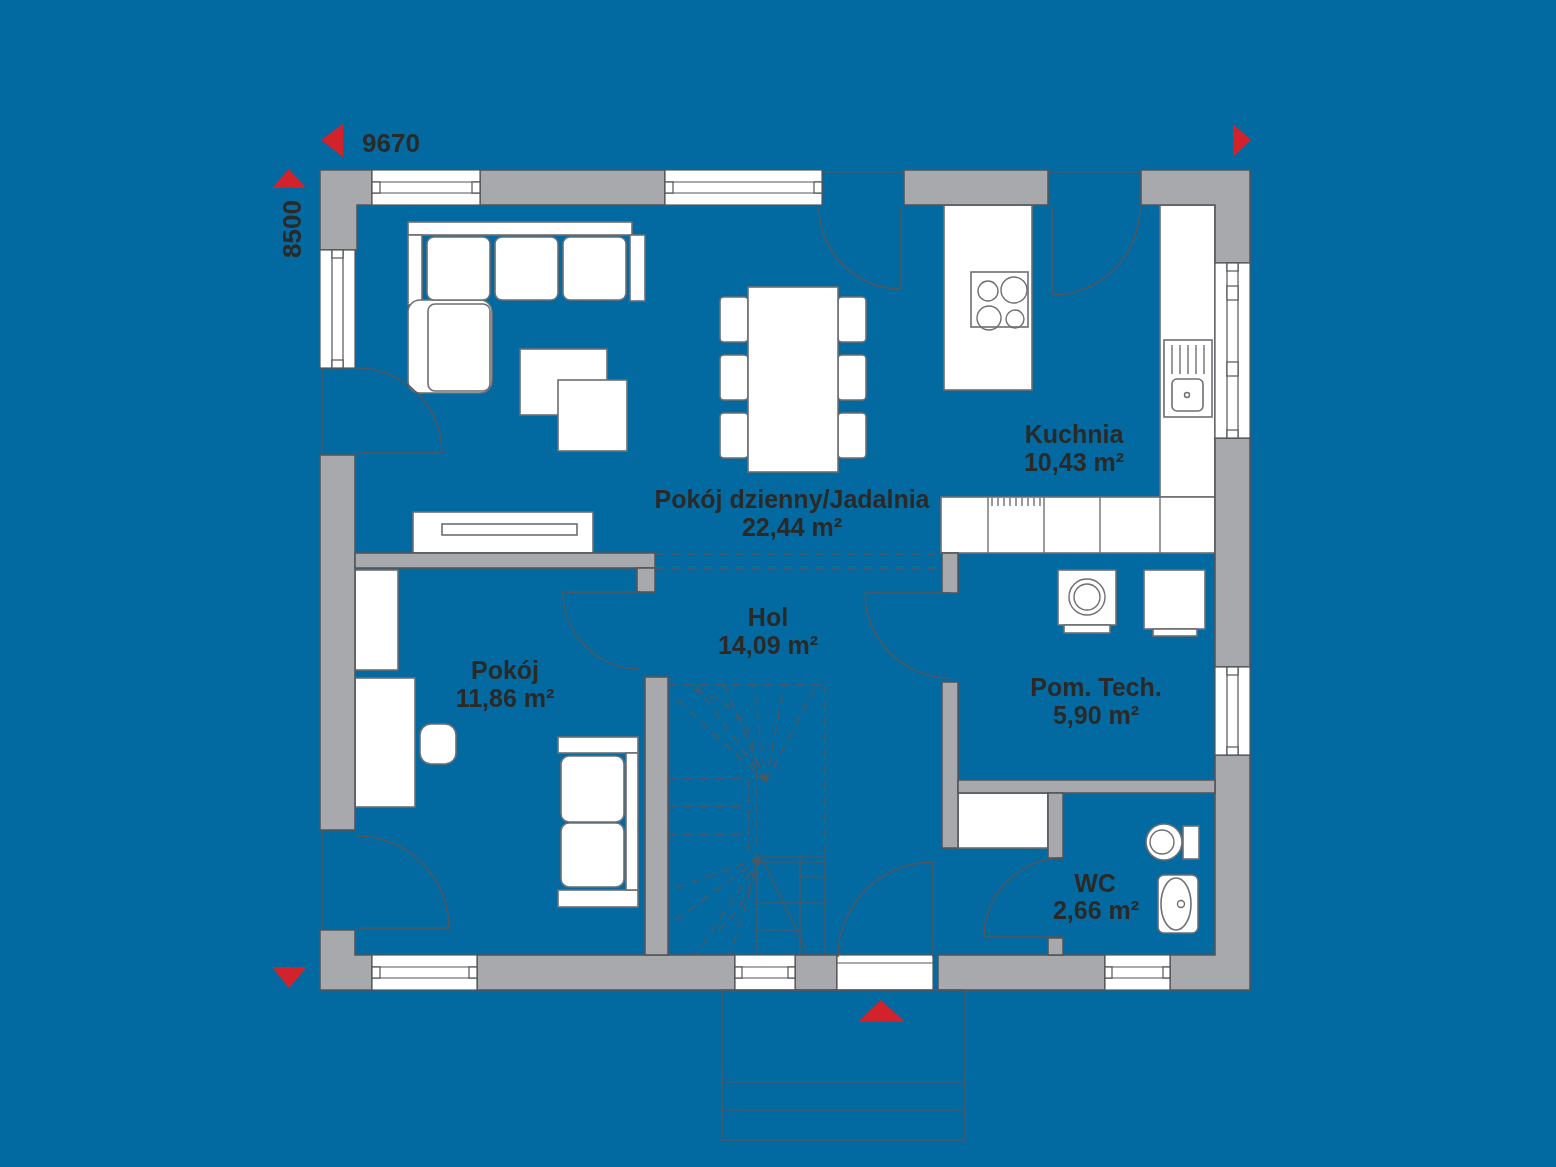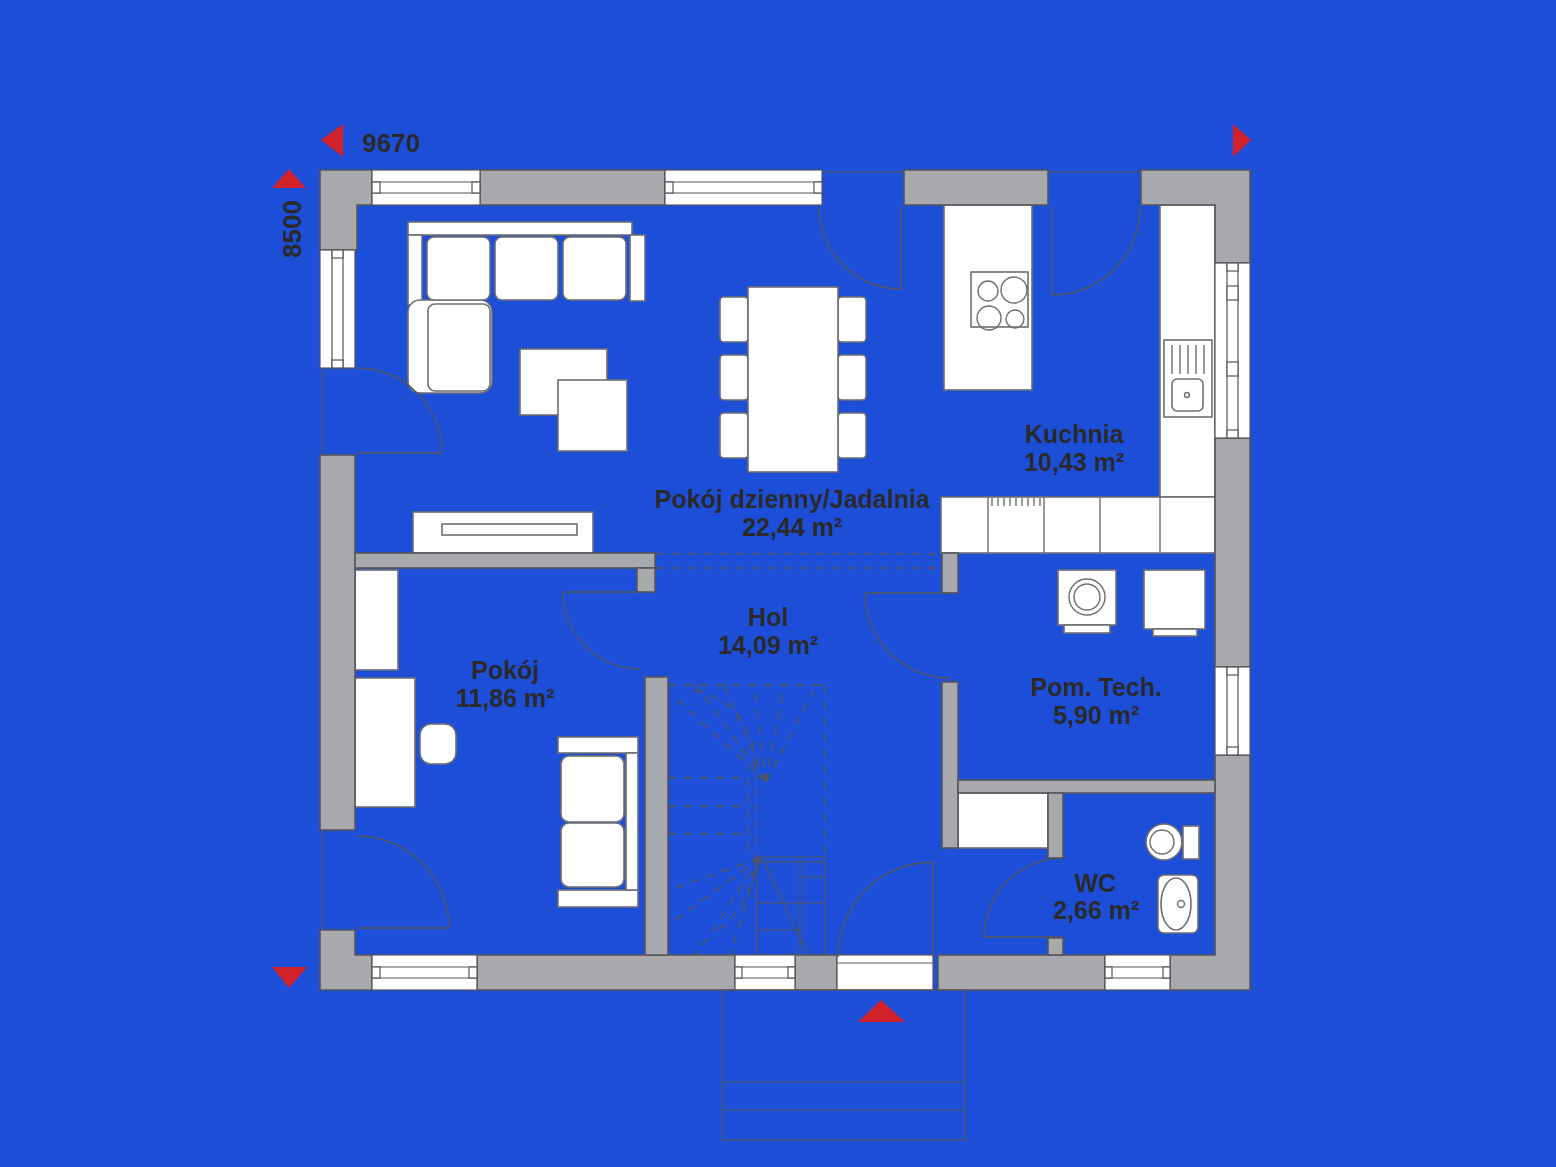"9670" .plan-wrap { background: #1d4ed8 -> #0369a1 }
